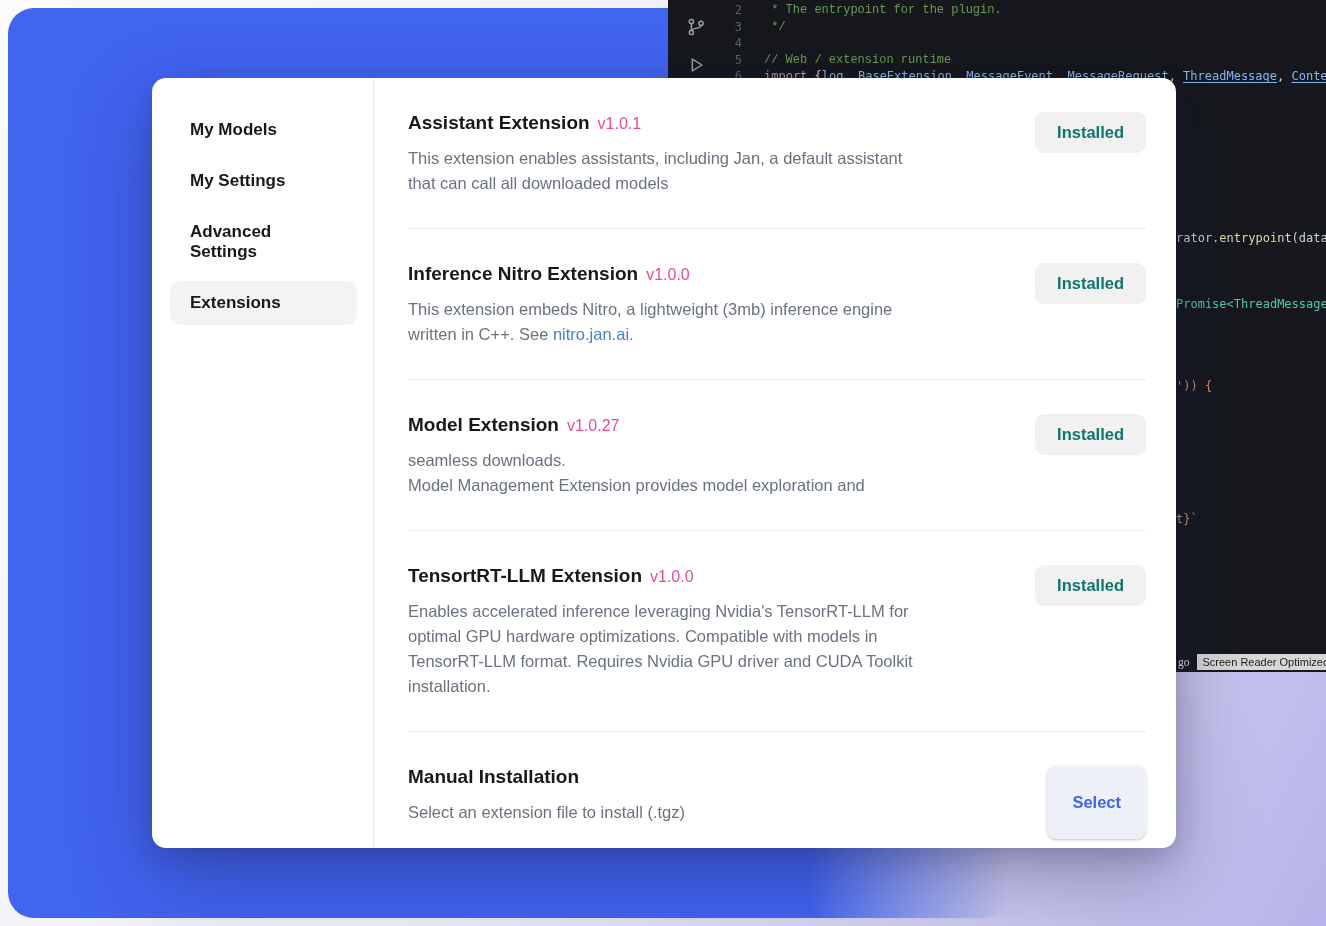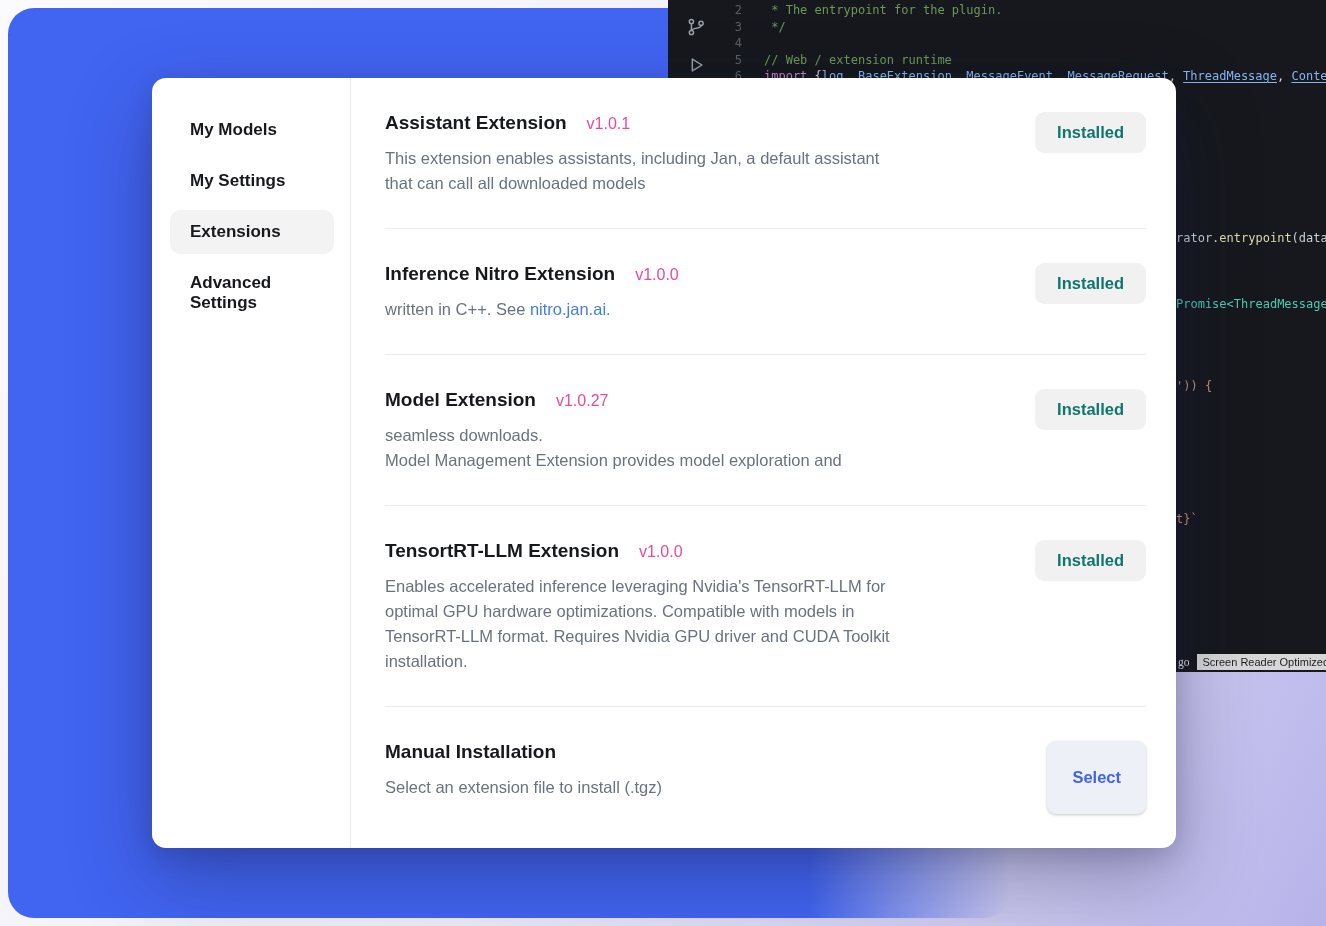"* The entrypoint for the" .cmt { font-family: none -> Liberation Mono, monospace }
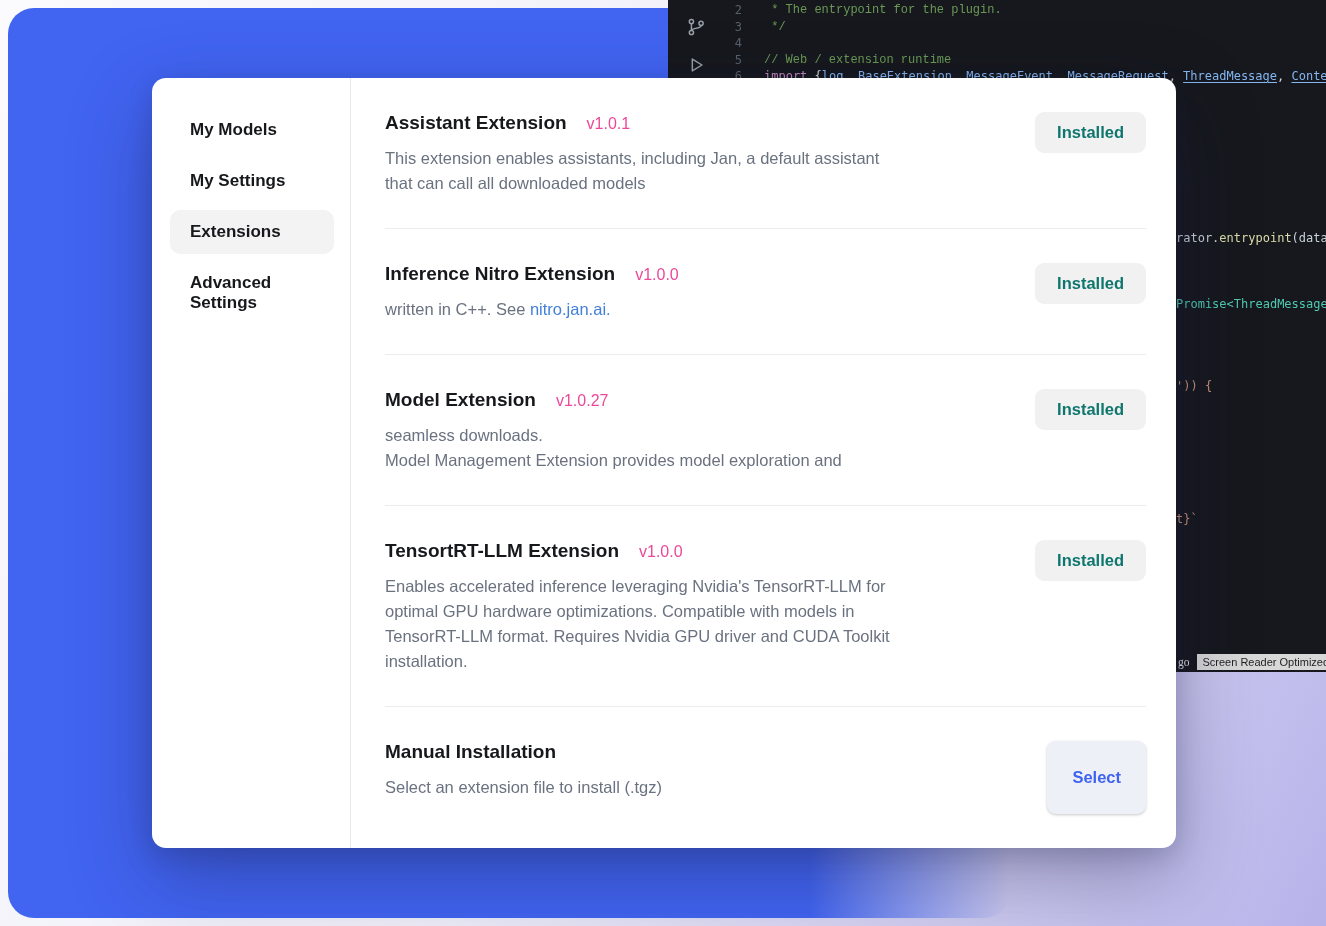"My Models" .sidebar { width: 199px -> 222px }
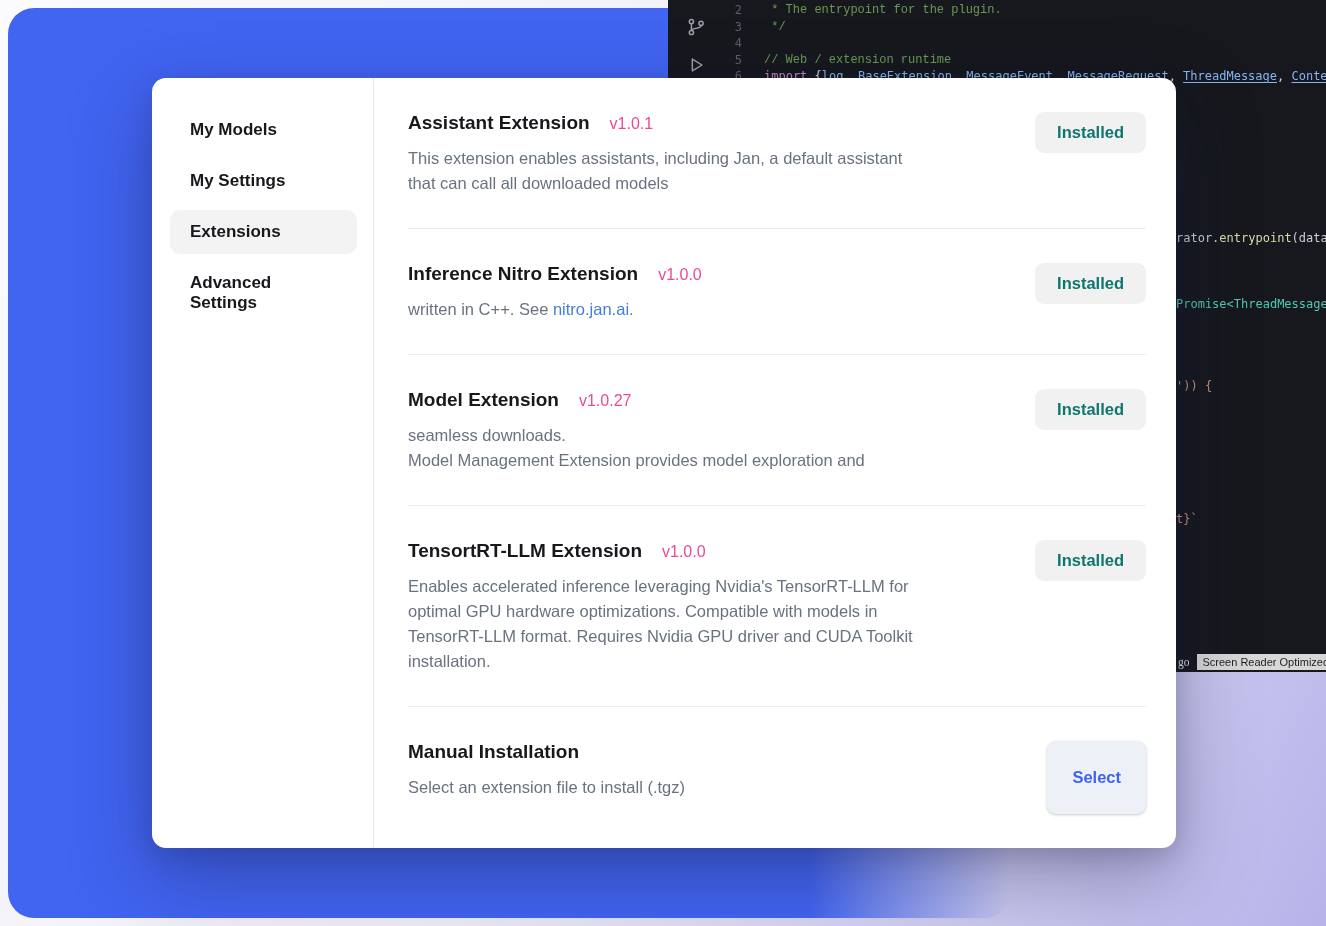"Assistant Extension" .ext-head { gap: 20px -> 8px }
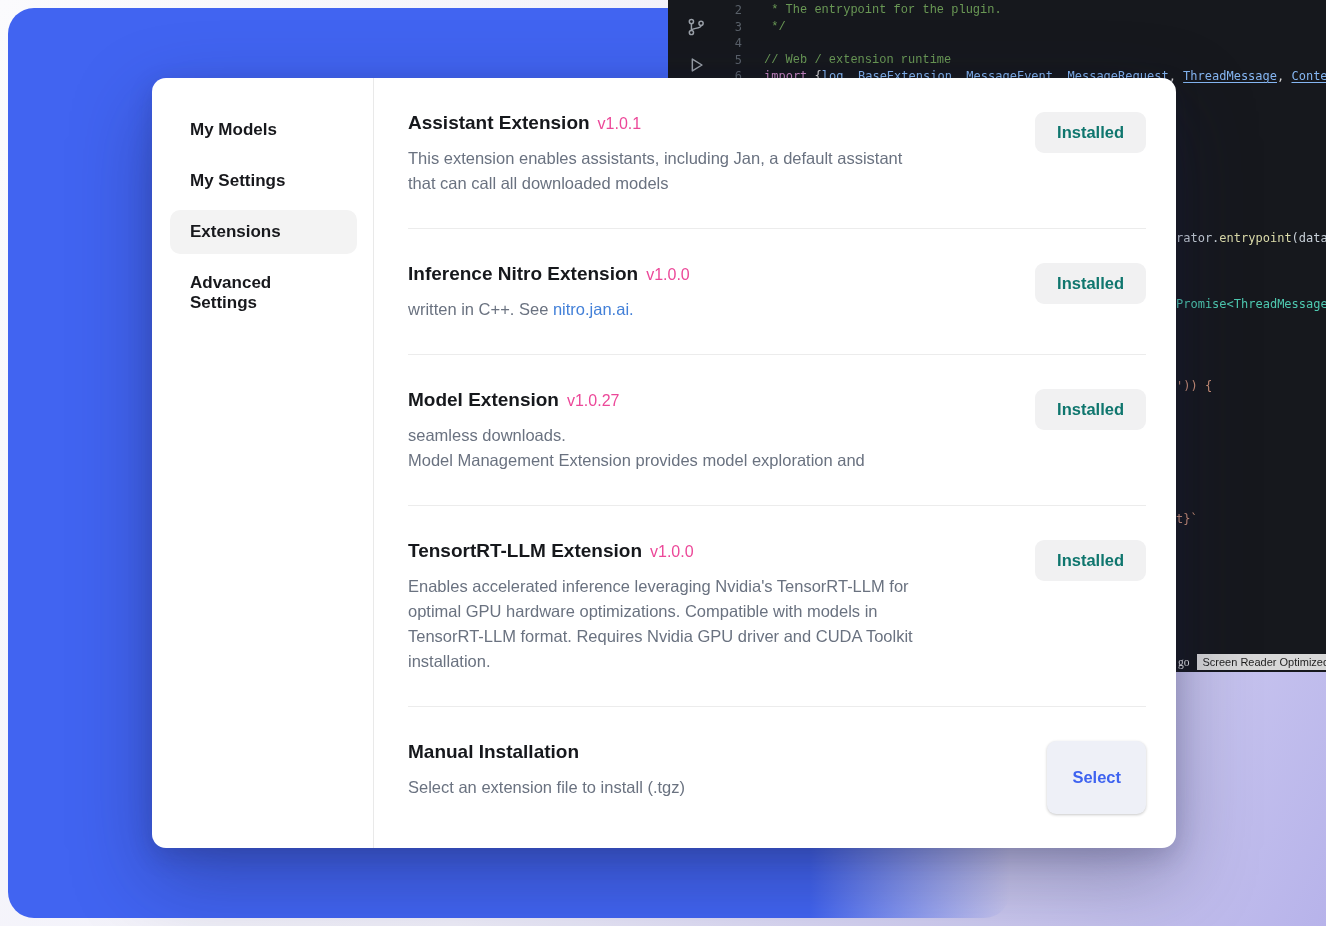"Extensions" div.side-item { order: before "Advanced Settings" -> after "Advanced Settings" }
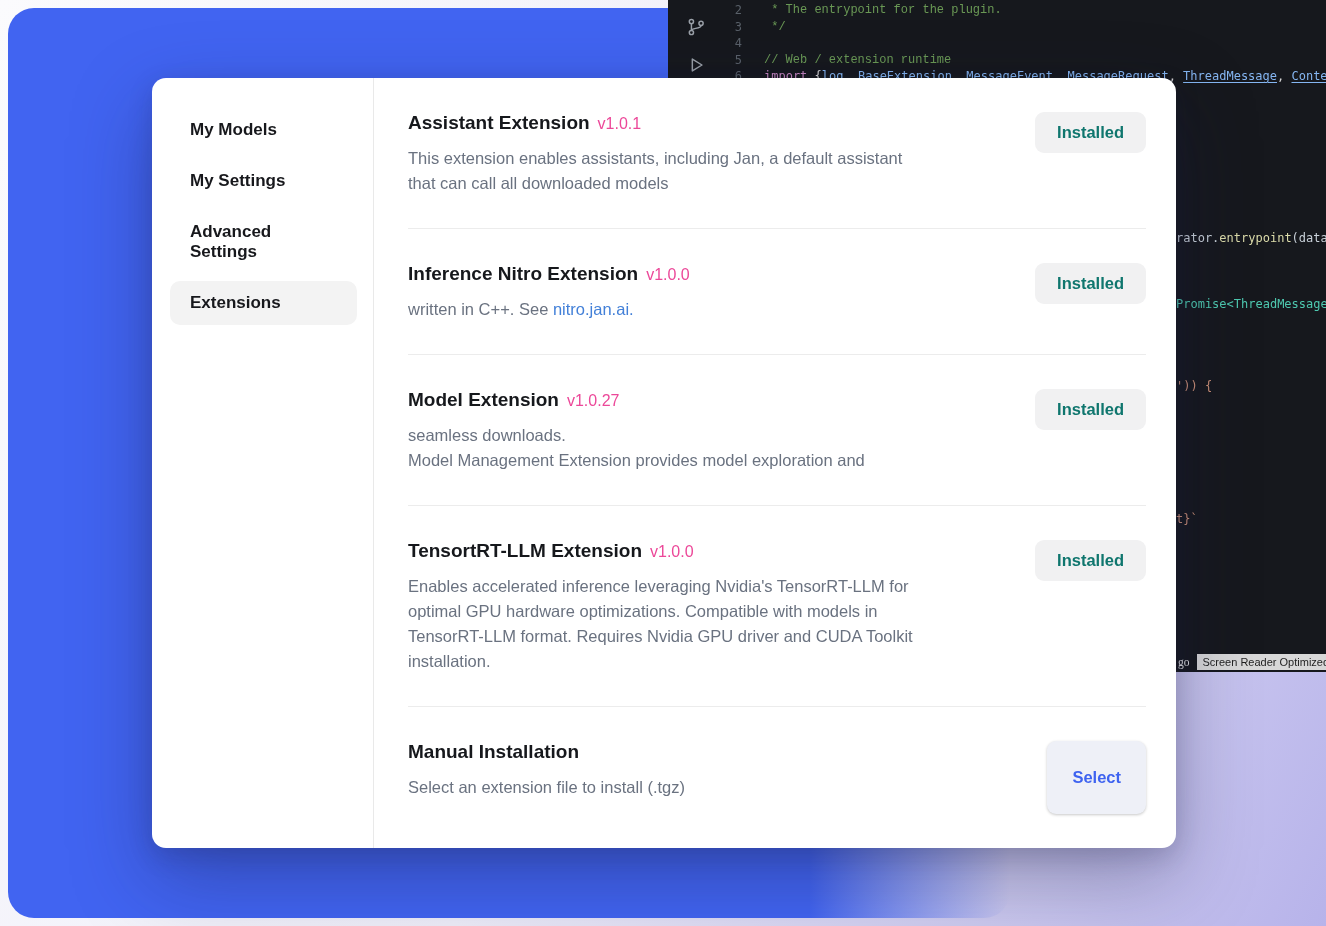"This extension embeds Nitro, a" div.desc-line { html: none -> <div>This extension embeds Nitro, a lightweight (3mb) inference engine</div> }
